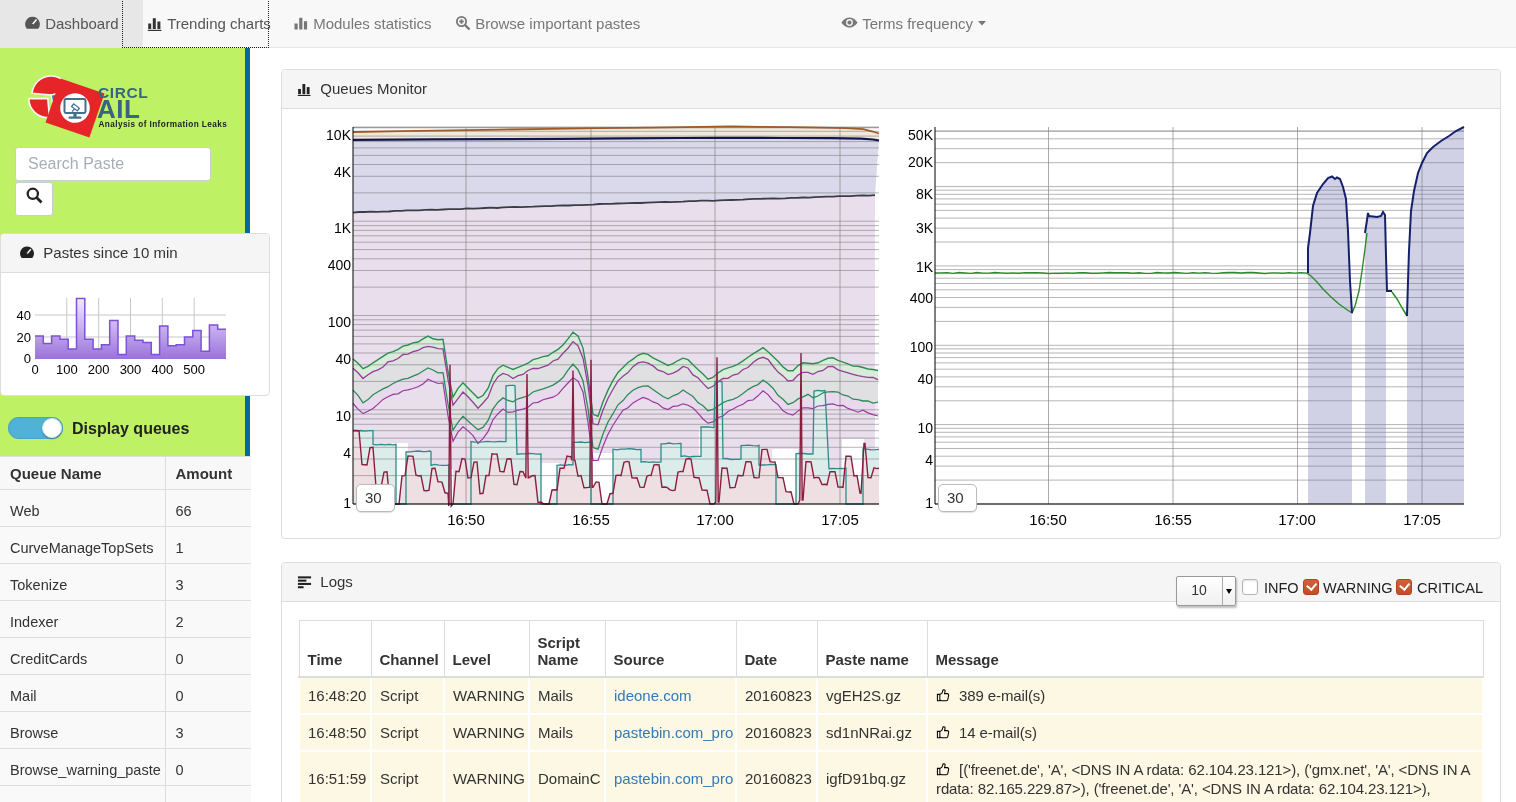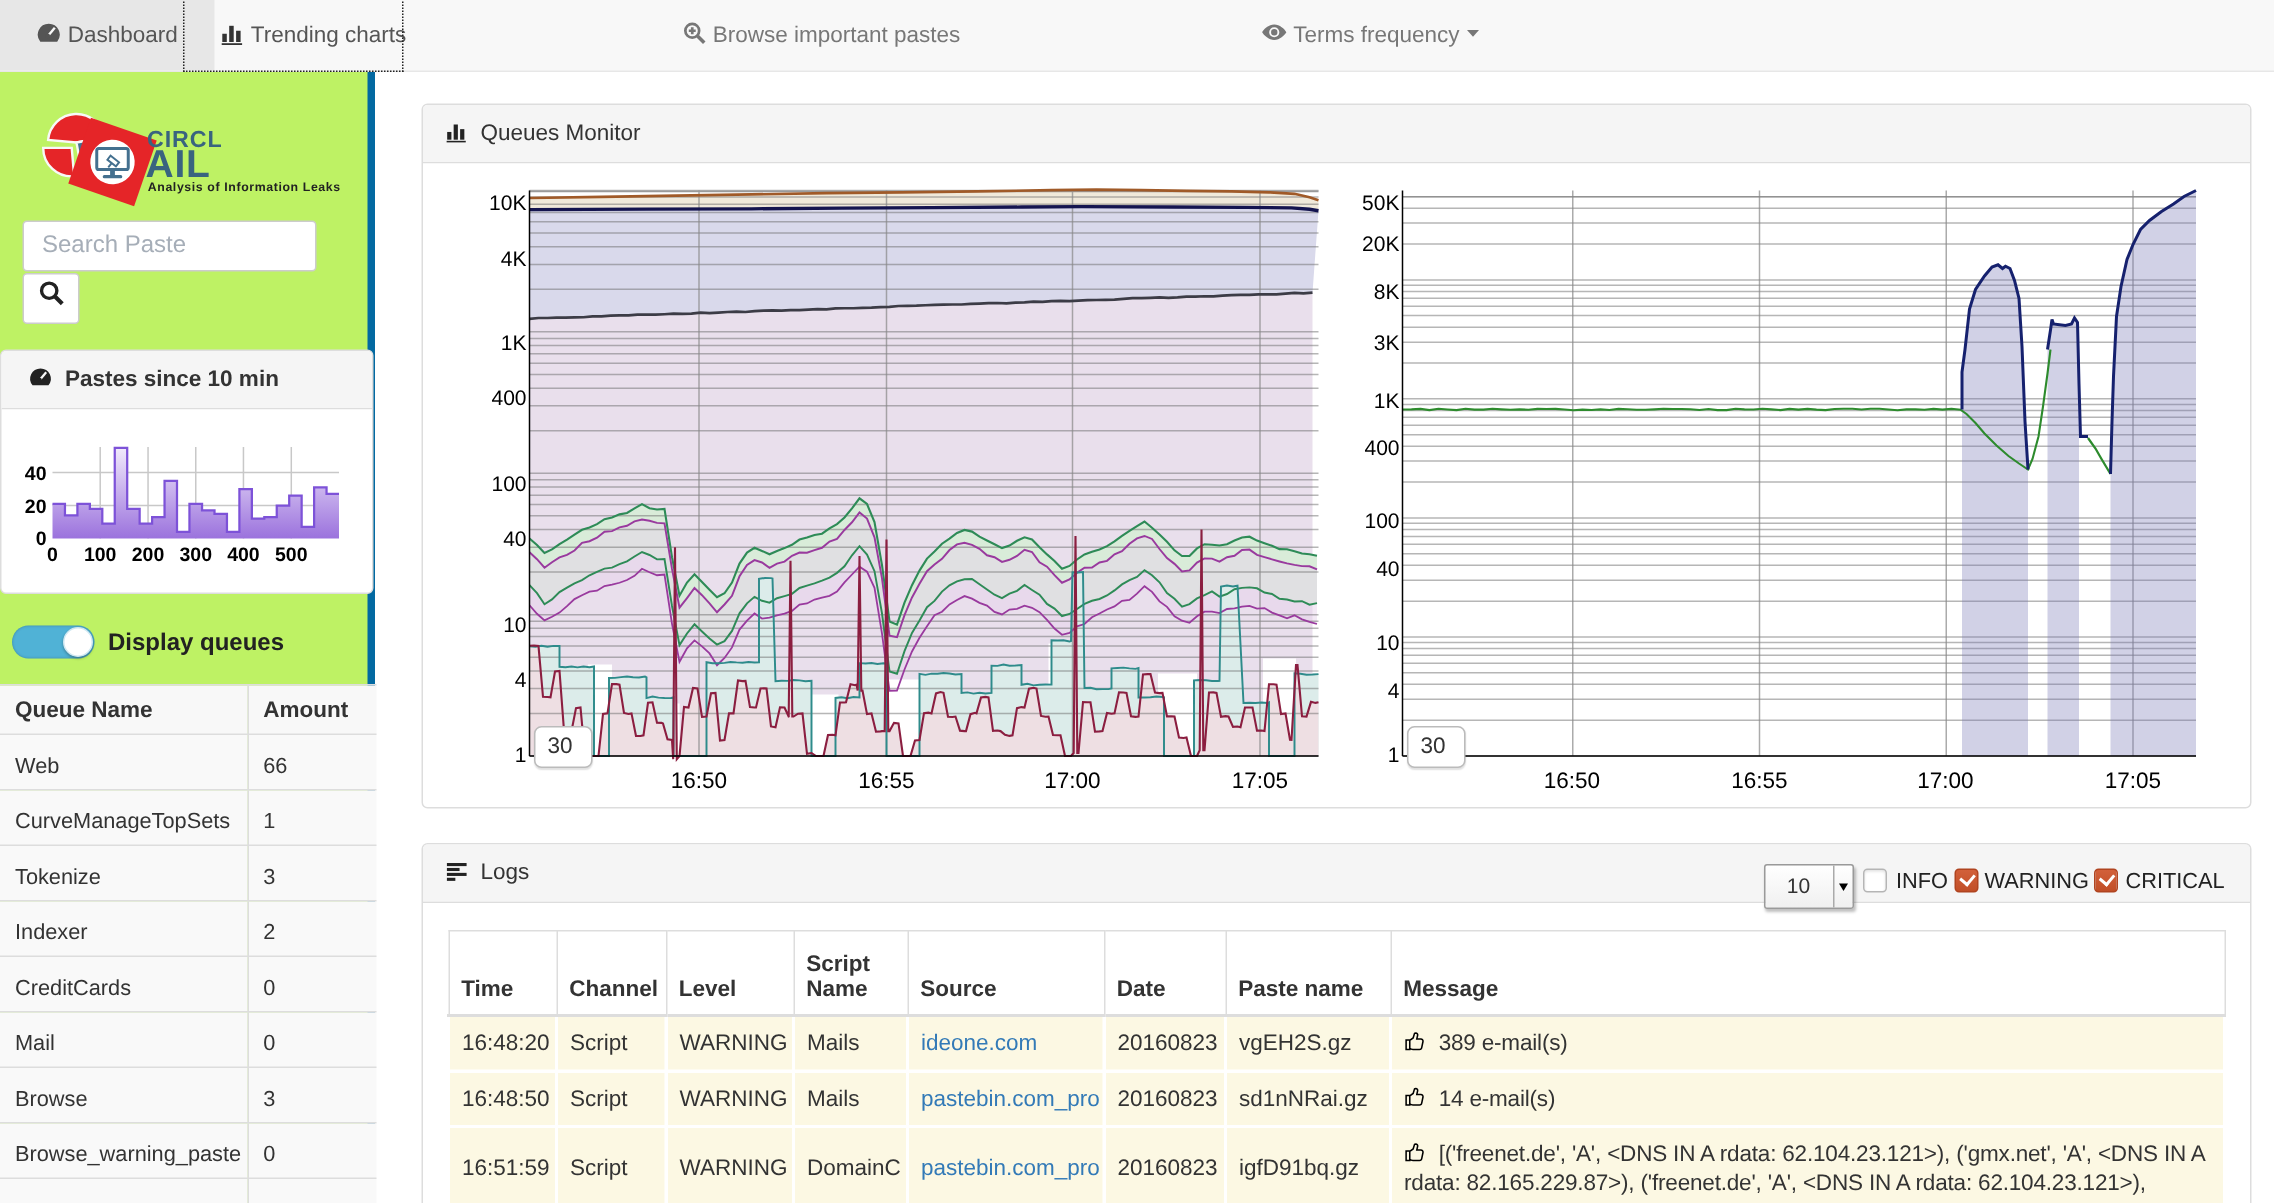"Modules statistics" div.nitem { html: none -> <div><svg> <g> <rect></rect> <rect></rect> <rect></rect> </g> </svg>&nbsp;Modules statistics</div> }
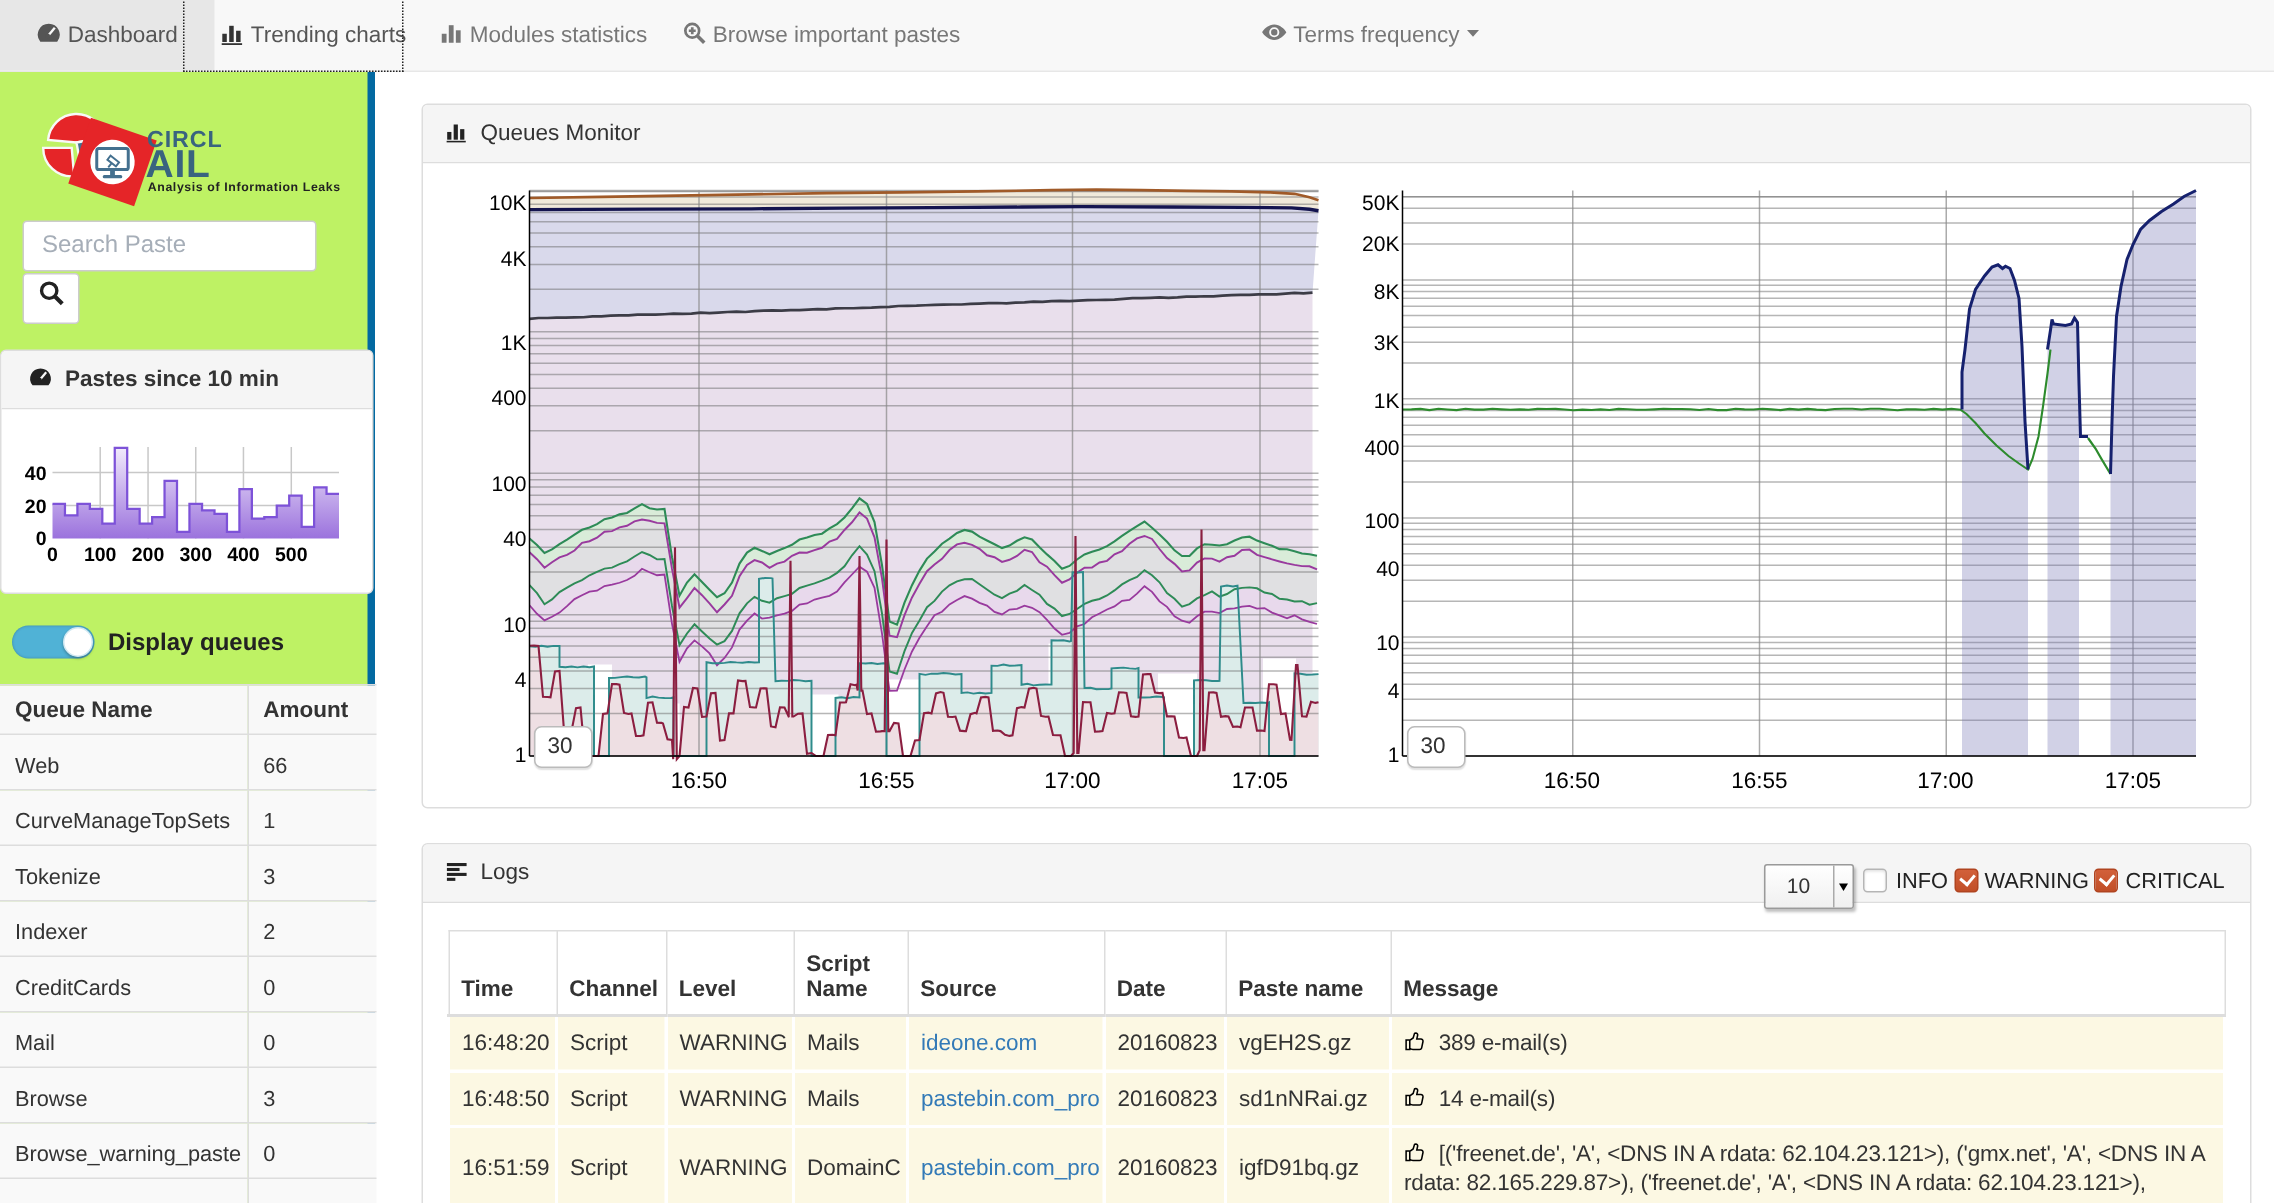"Pastes since 10 min" div.panel { font-weight: bold -> none; width: 249px -> 270px }
